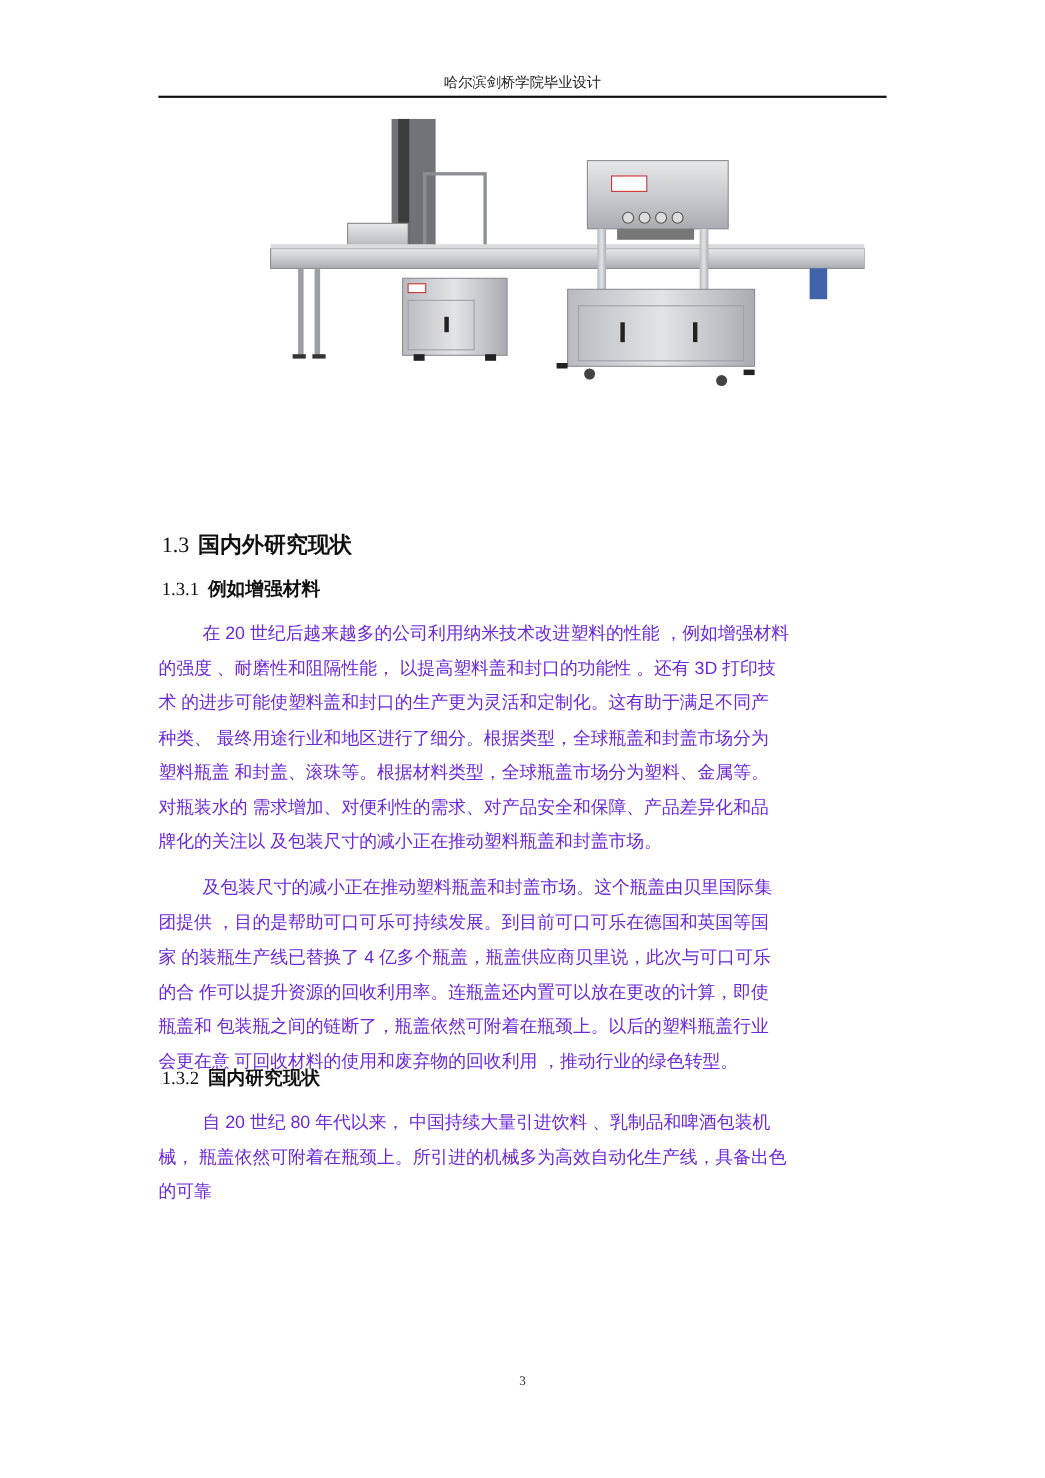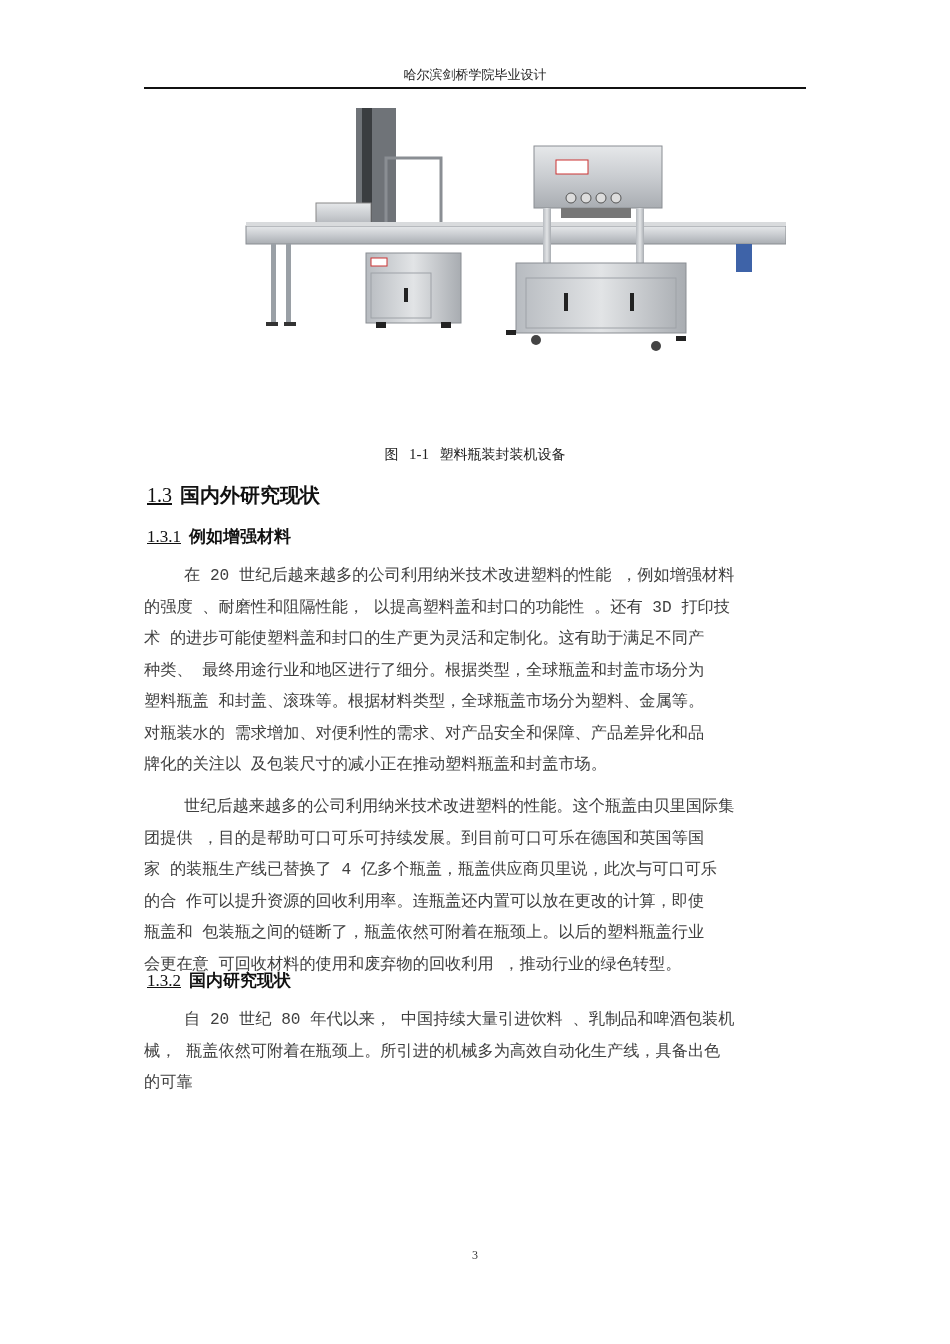"图 1-1 塑料瓶装封装机设备" div.caption { html: <div> <span>图</span> <span>1-1</span> <span>塑料瓶装封装机设备</span> </div> -> none }
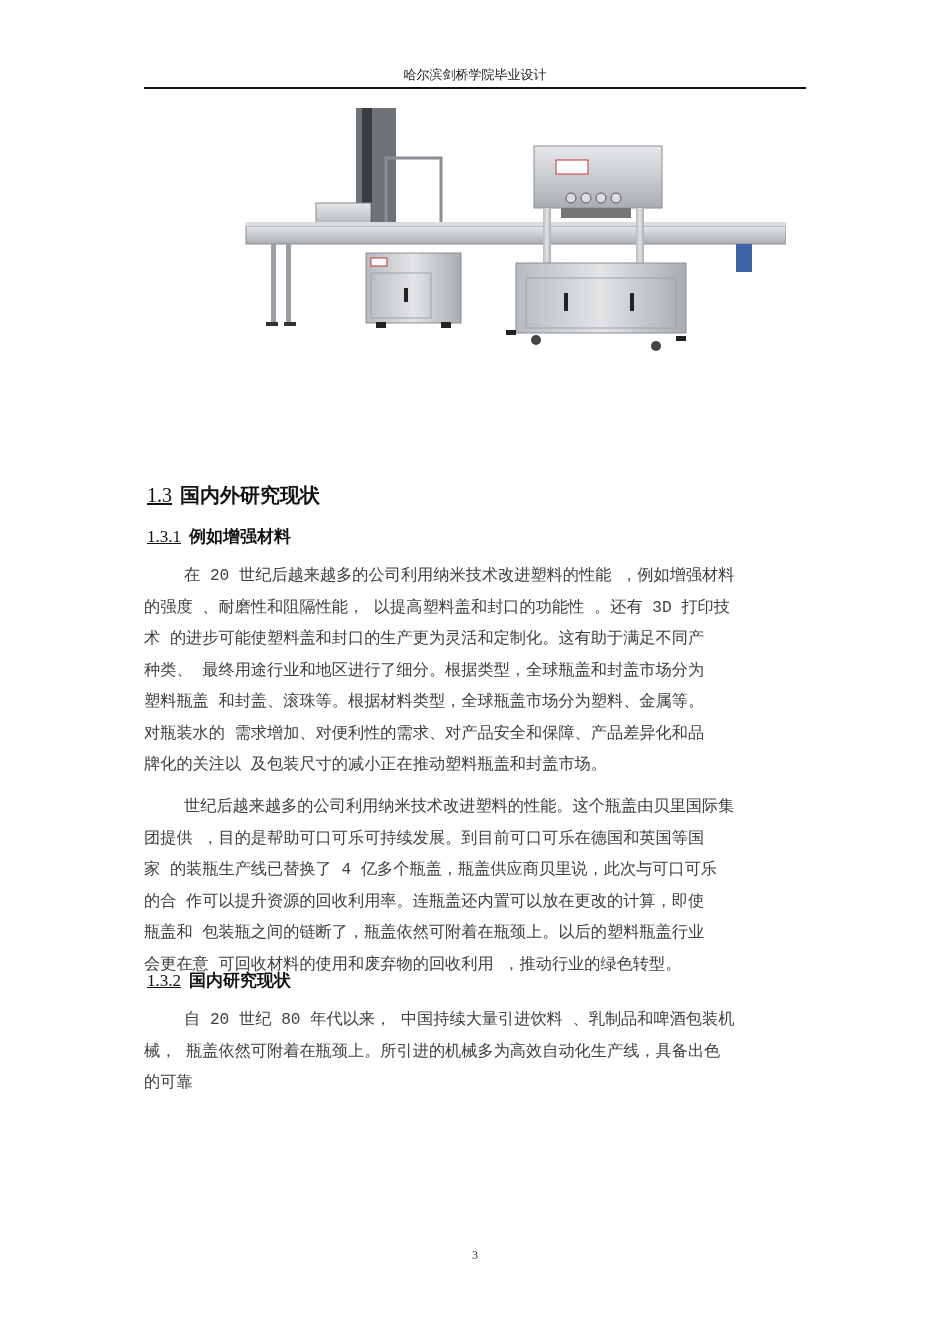"1.3" .num { text-decoration: underline -> none }
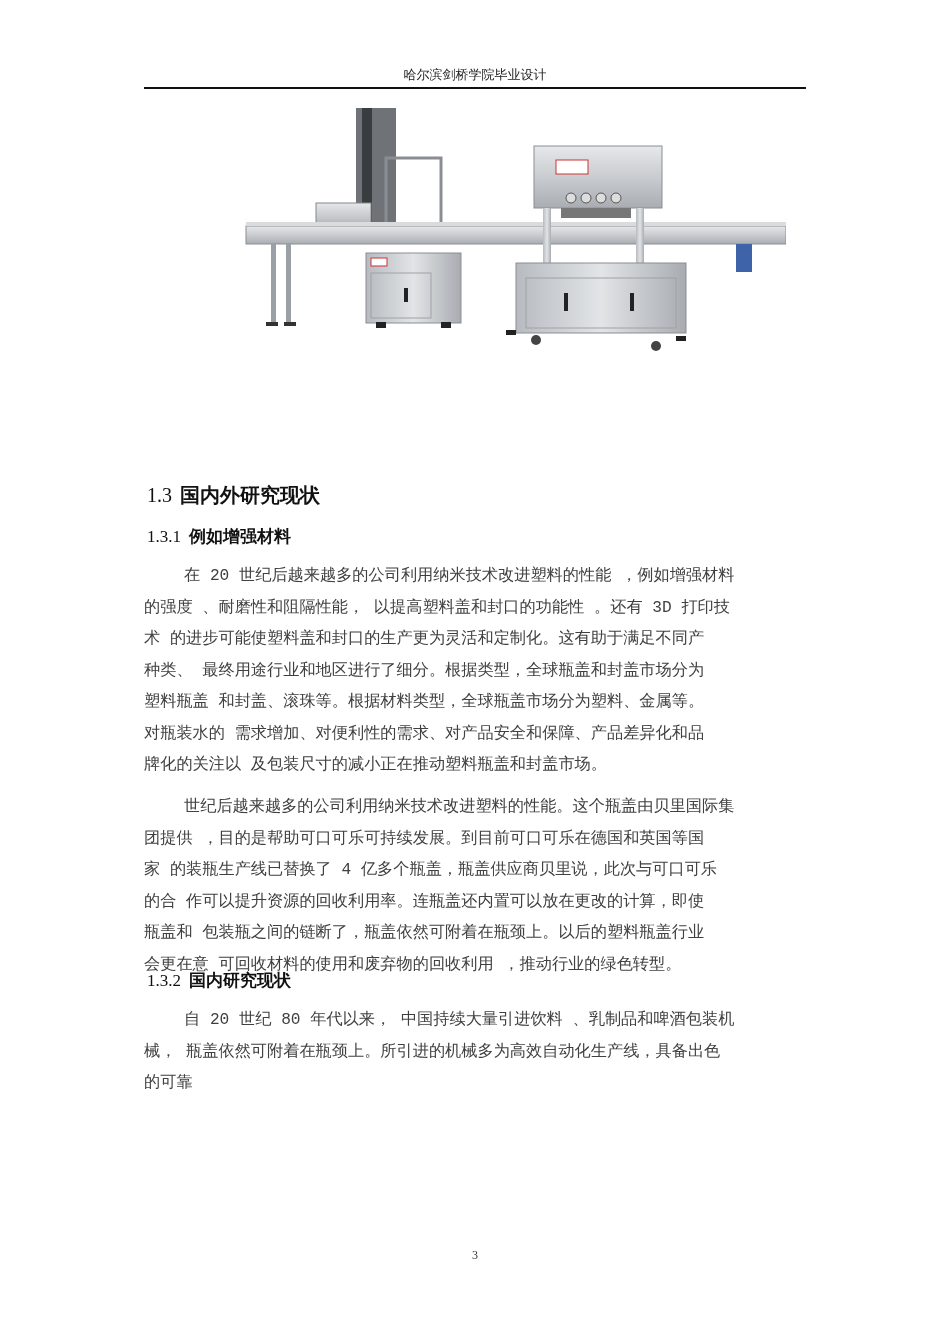"在 20 世纪后越来越多的公司利用纳米技术改进塑料的性能 ，例如增强材料" .para { color: #404040 -> #6d28d9; font-family: Liberation Mono, monospace -> Liberation Sans, sans-serif }
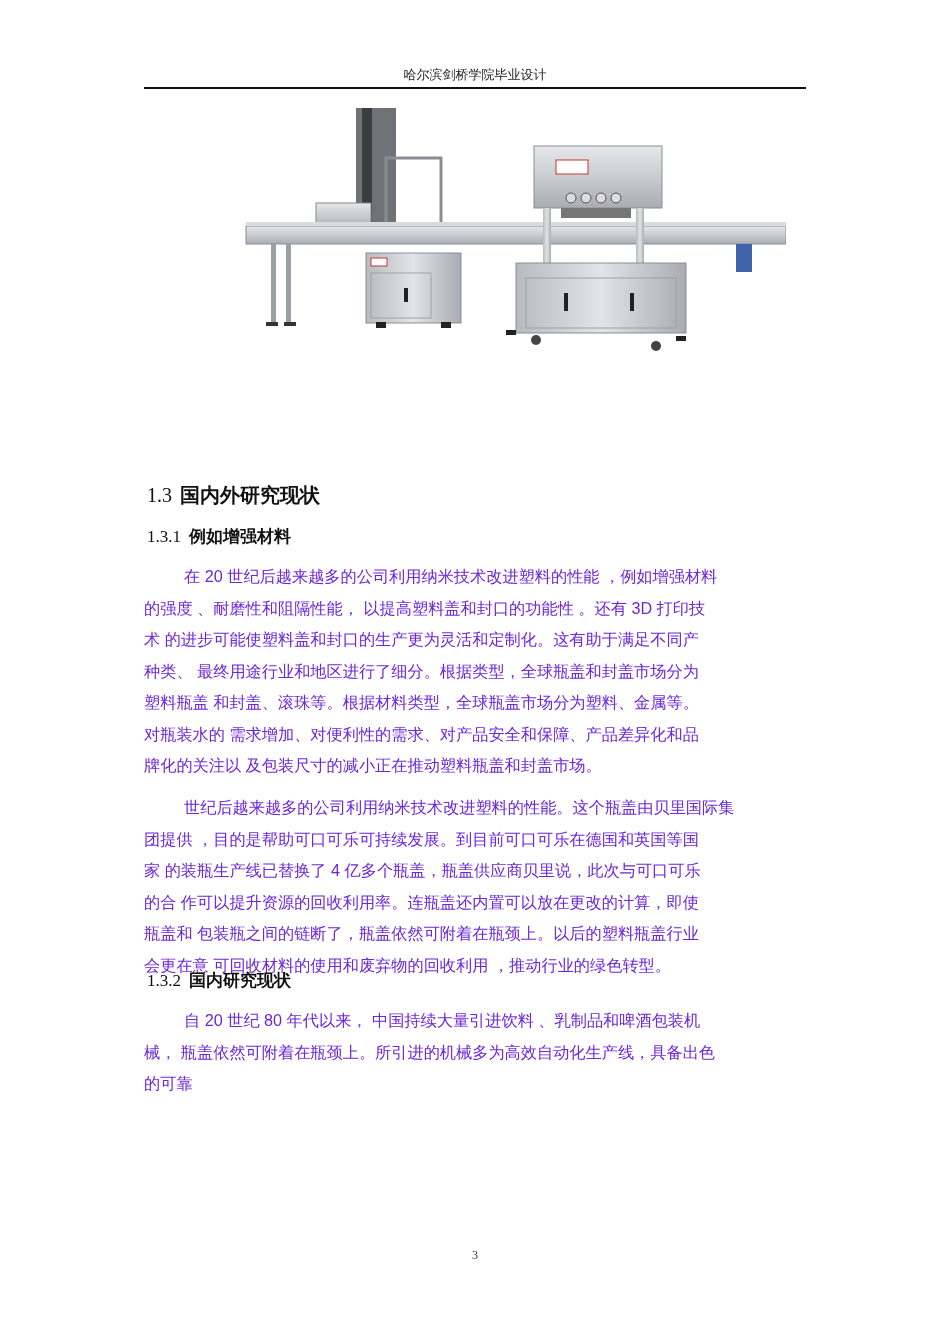"世纪后越来越多的公司利用纳米技术改进塑料的性能。这个瓶盖由贝里国际集" span.line { text: 世纪后越来越多的公司利用纳米技术改进塑料的性能 -> 及包装尺寸的减小正在推动塑料瓶盖和封盖市场 }
